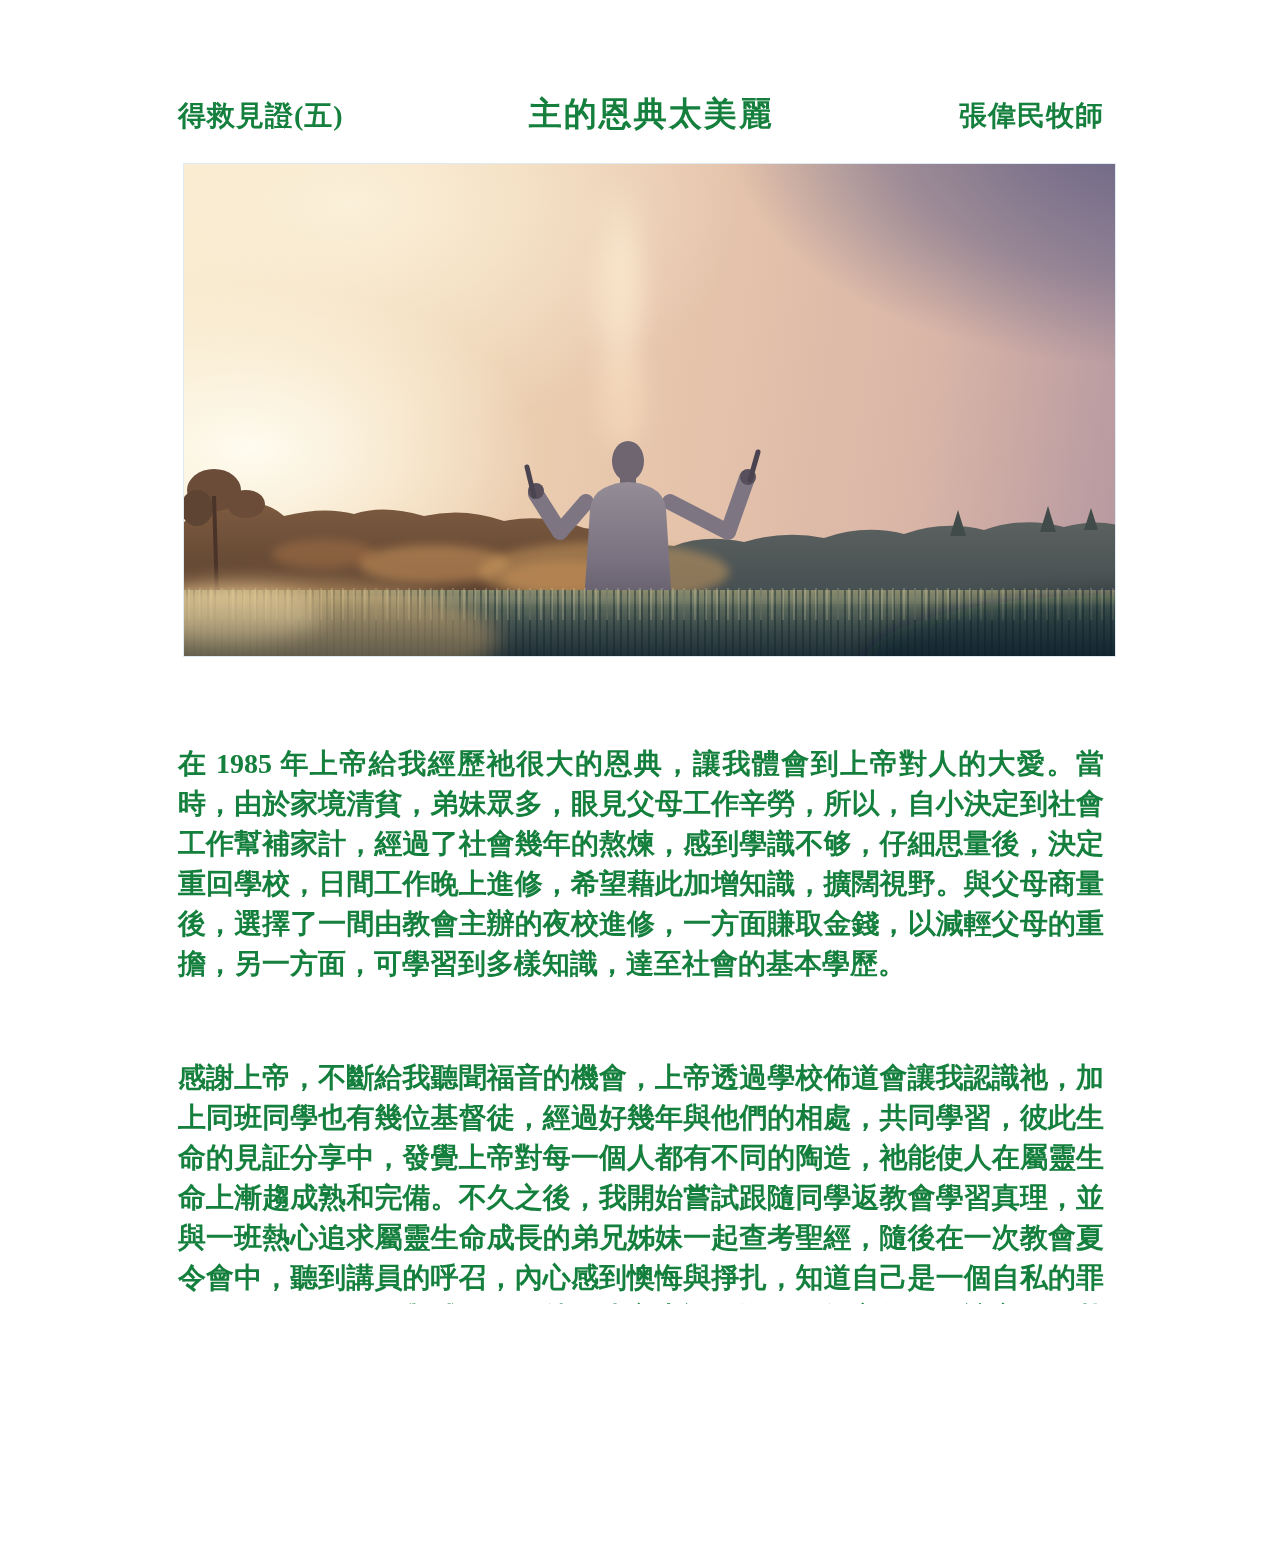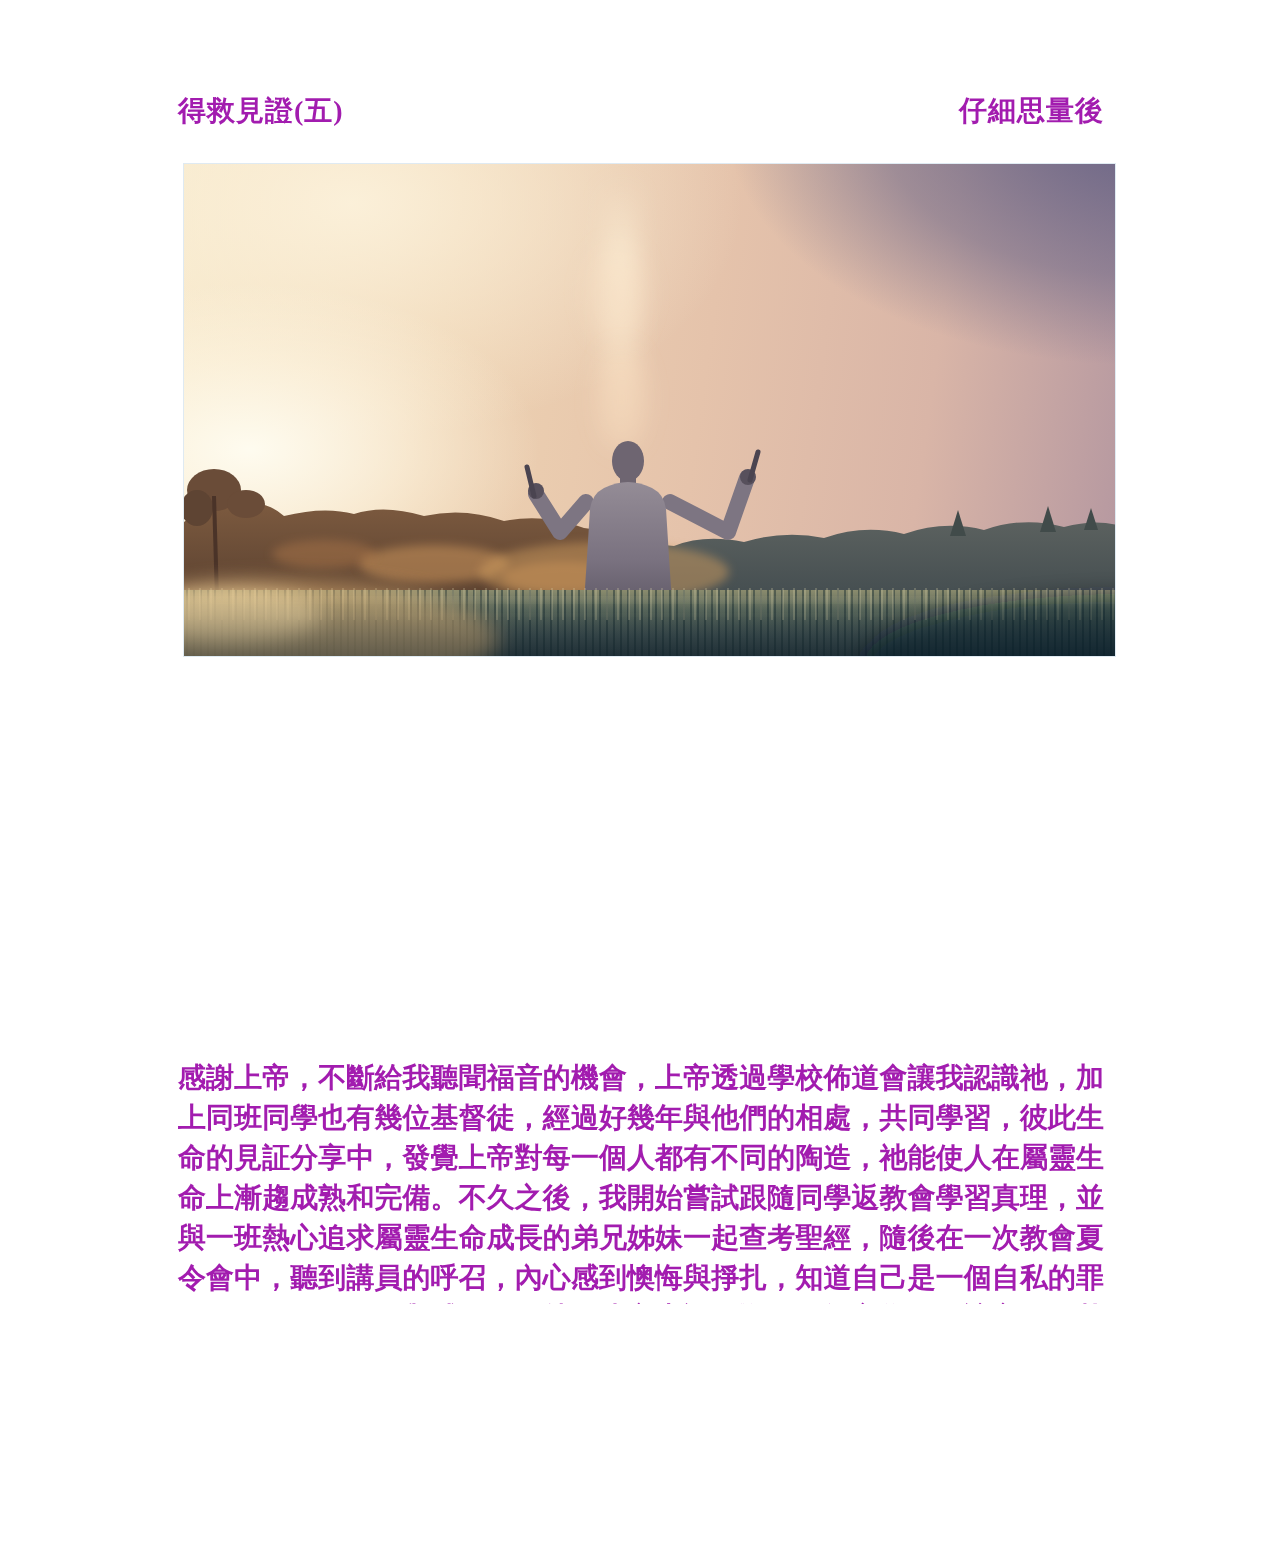"得救見證(五)" .page { color: #a21caf -> #15803d }
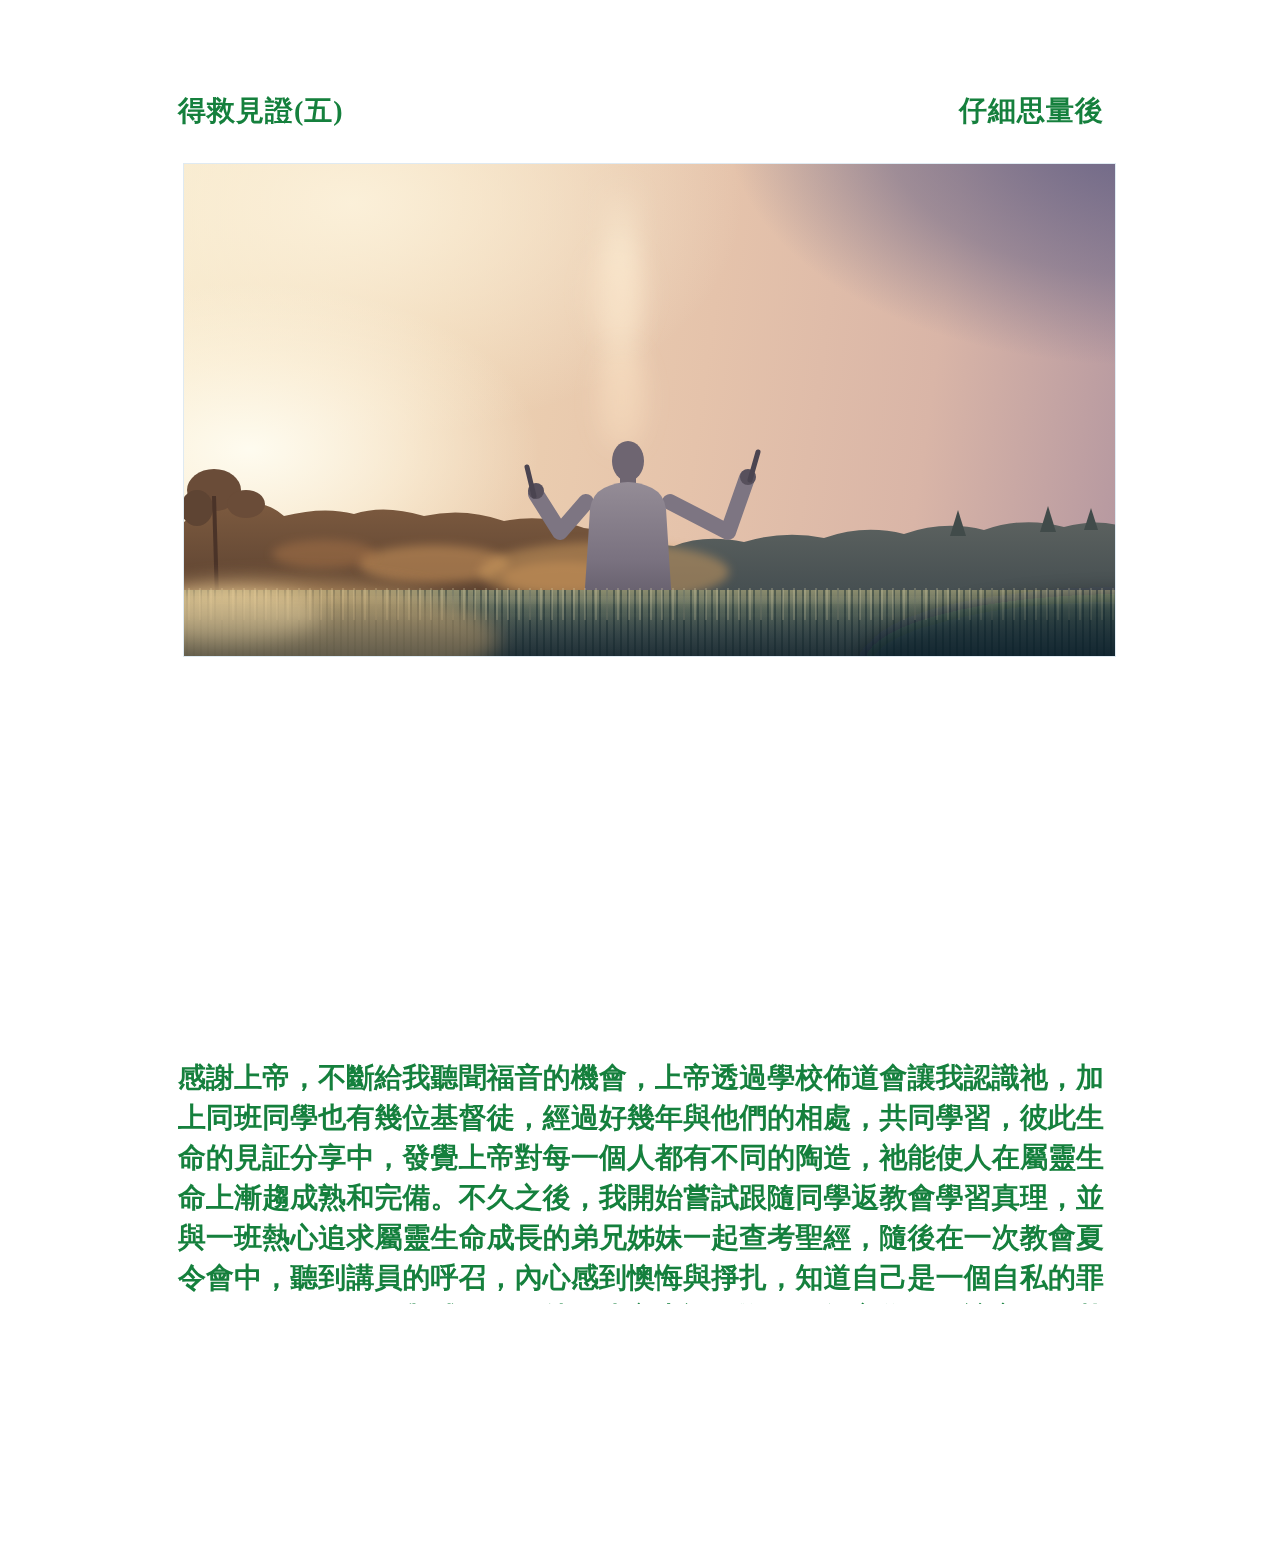"主的恩典太美麗" span.title { html: none -> <span>主的恩典太美麗</span> }
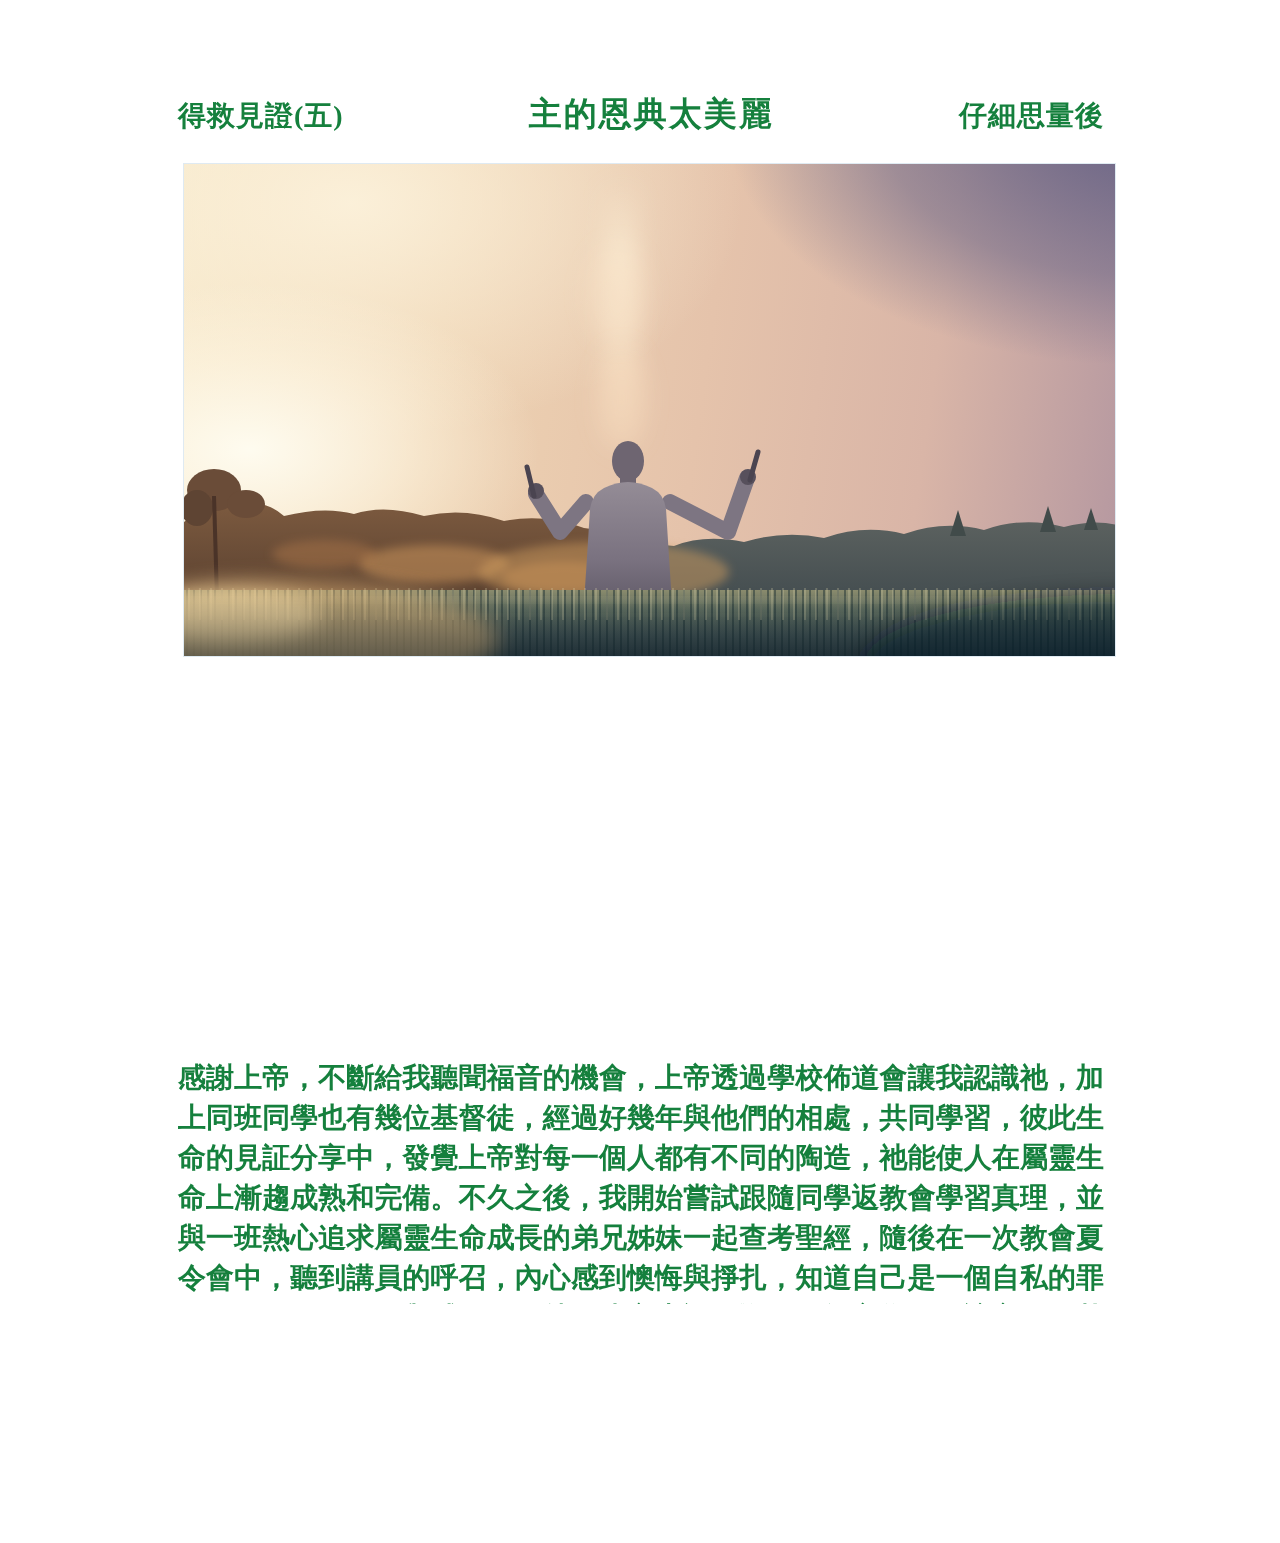"仔細思量後" span.side { text: 仔細思量後 -> 張偉民牧師 }
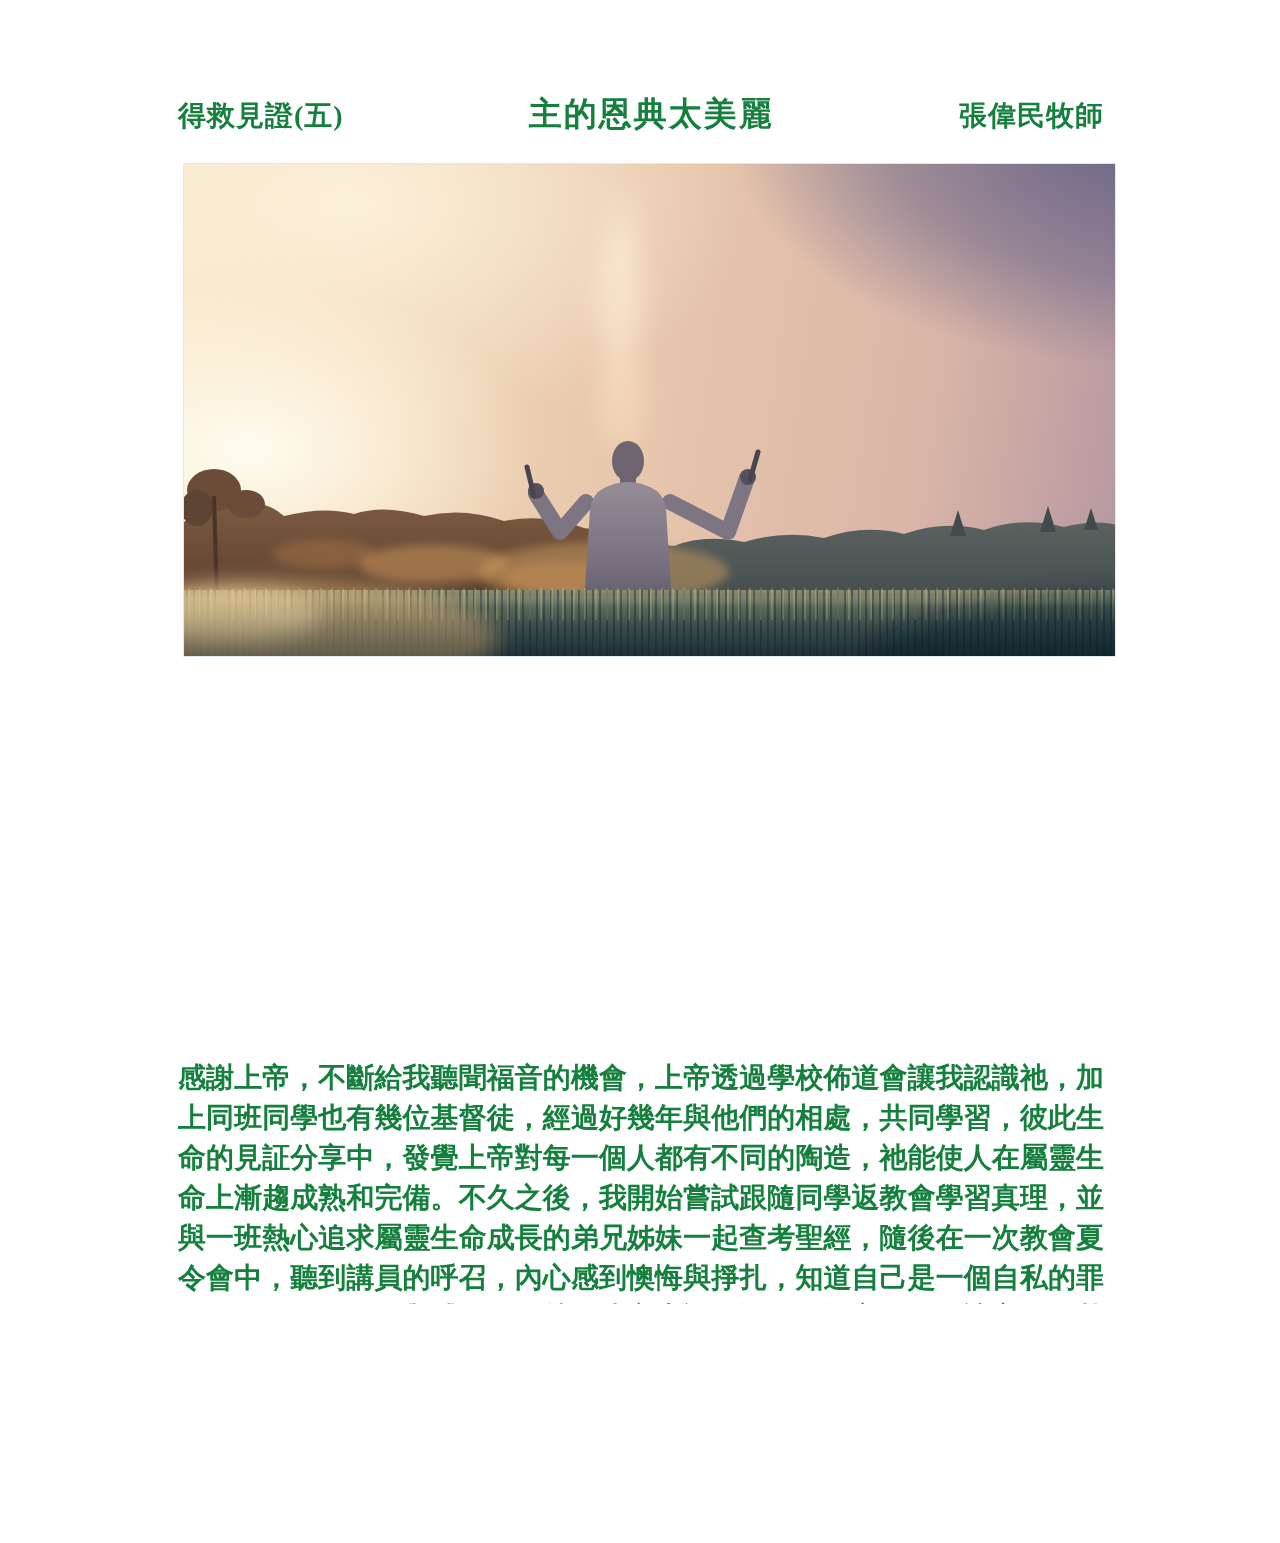"在 1985" p.body-text { html: none -> <p>在 1985 年上帝給我經歷祂很大的恩典，讓我體會到上帝對人的大愛。當時，由於家境清貧，弟妹眾多，眼見父母工作辛勞，所以，自小決定到社會工作幫補家計，經過了社會幾年的熬煉，感到學識不够，仔細思量後，決定重回學校，日間工作晚上進修，希望藉此加增知識，擴闊視野。與父母商量後，選擇了一間由教會主辦的夜校進修，一方面賺取金錢，以減輕父母的重擔，另一方面，可學習到多樣知識，達至社會的基本學歷。</p> }
